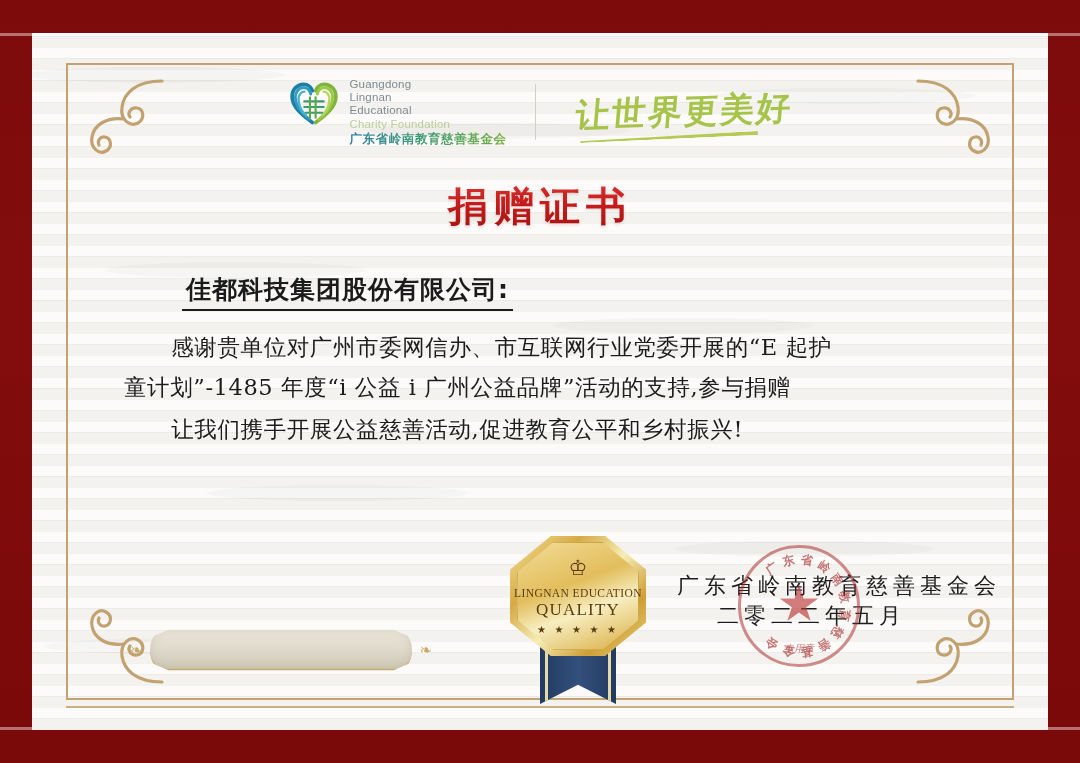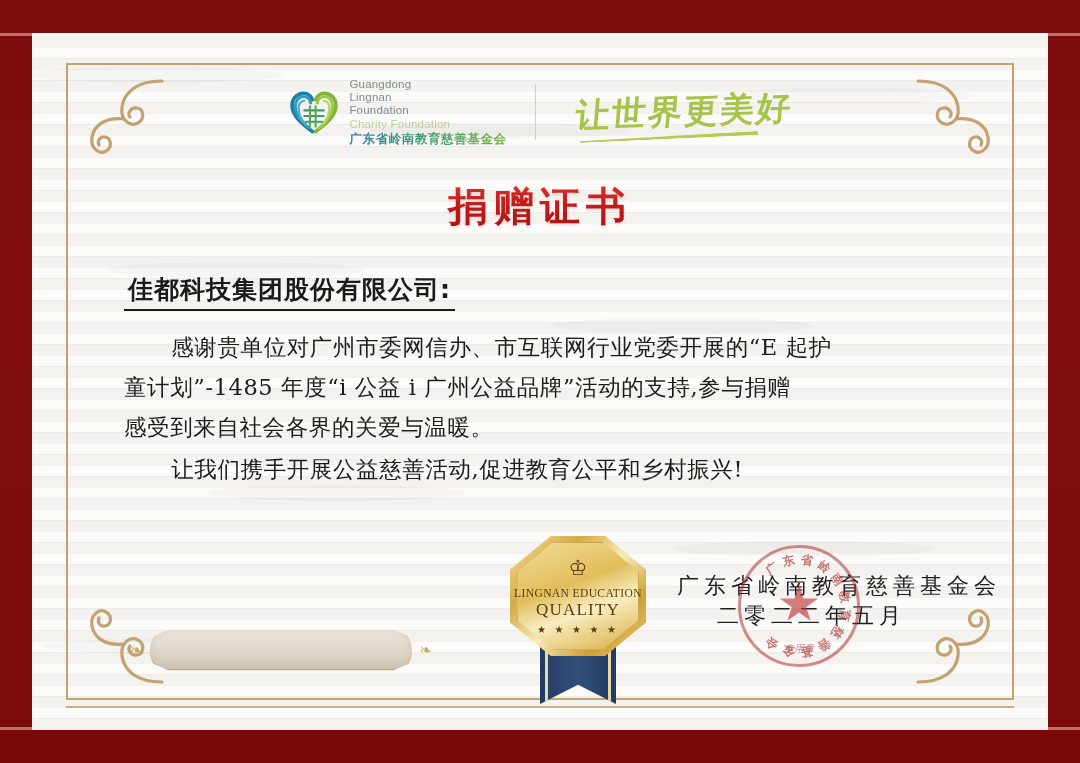"Guangdong" .brand { align-items: center -> flex-start }
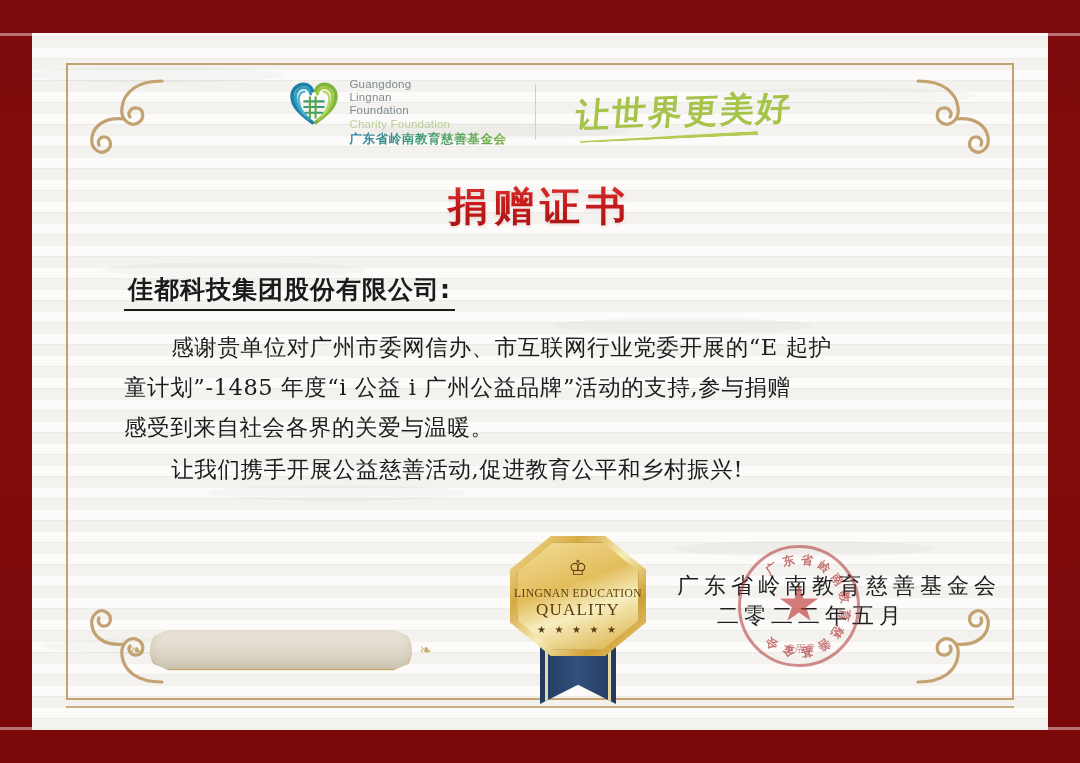"Foundation" div.brand-en { text: Foundation -> Educational }
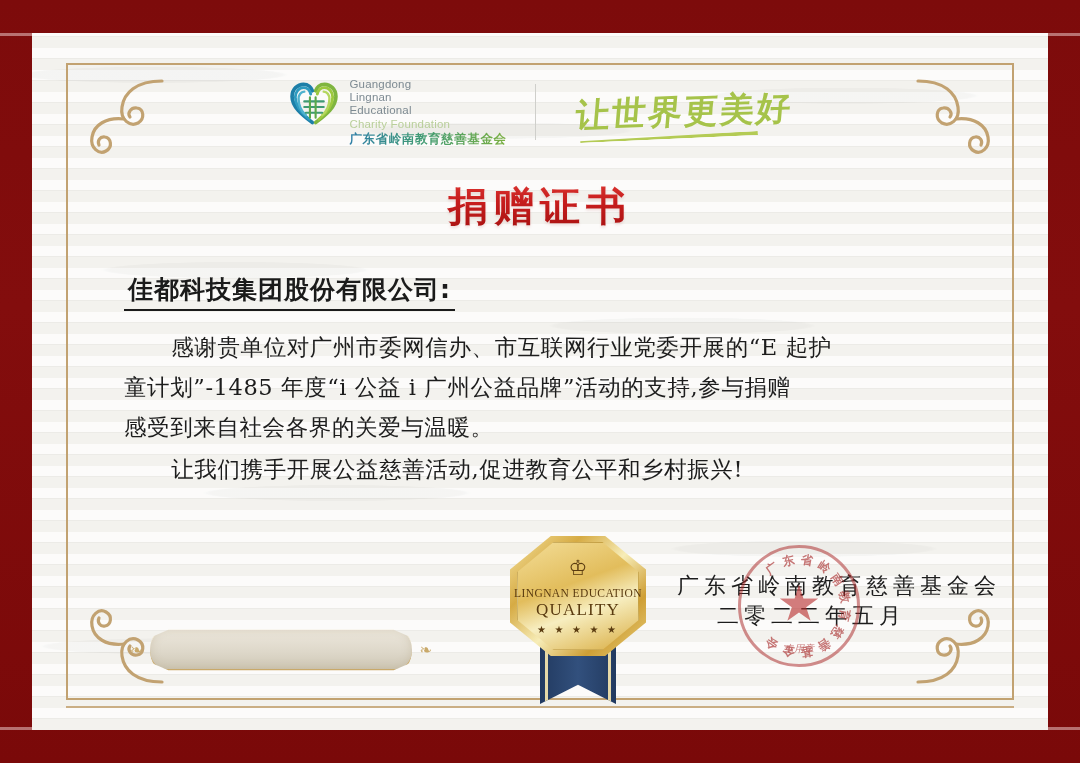"佳都科技集团股份有限公司:" .recipient { margin-left: none -> 58px }
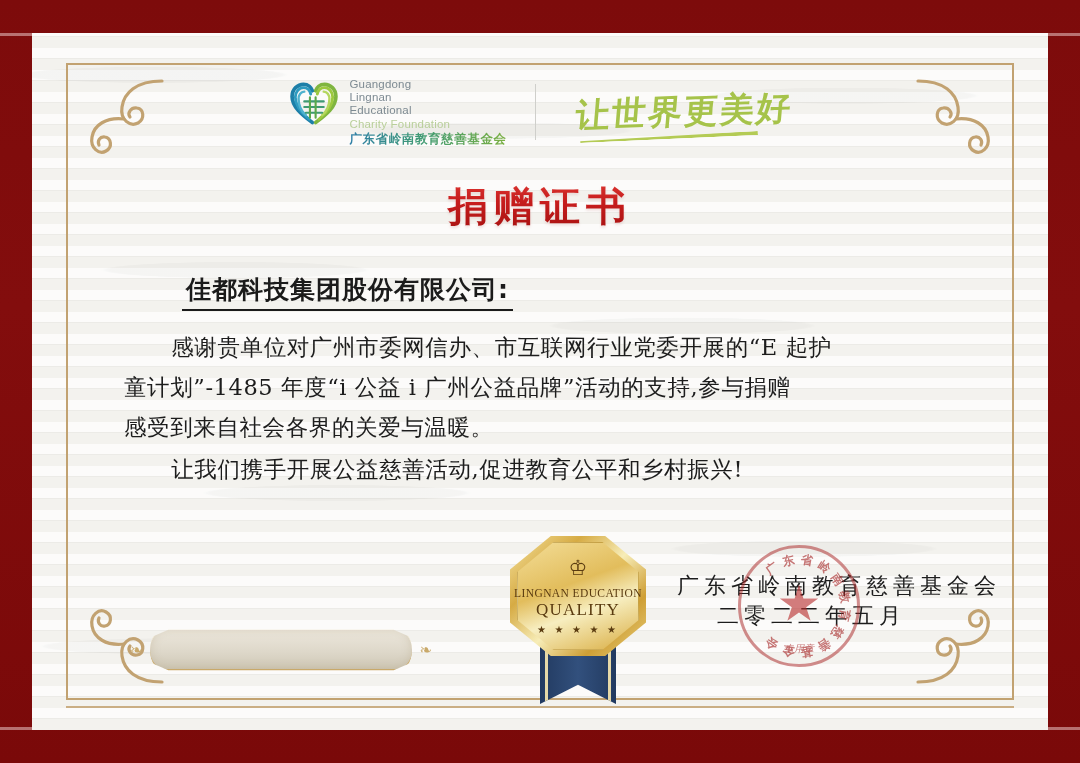"感受到来自社会各界的关爱与温暖。" span.line { html: <span>感受到来自社会各界的关爱与温暖。</span> -> none }
